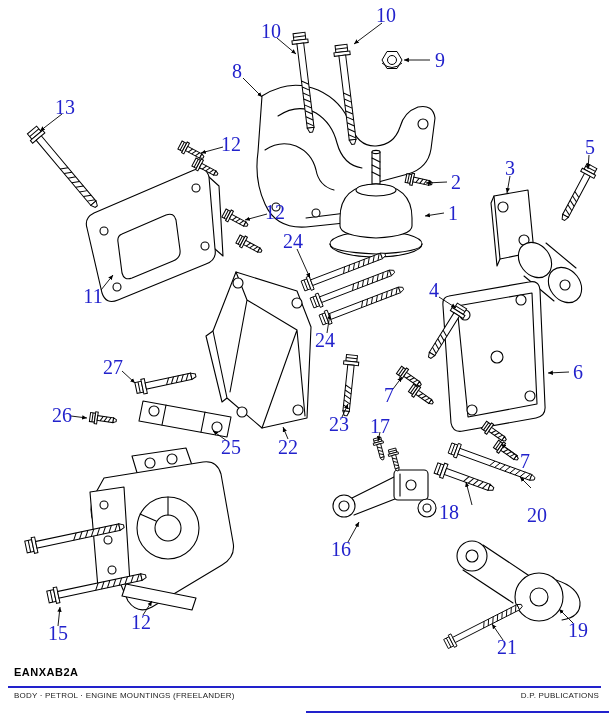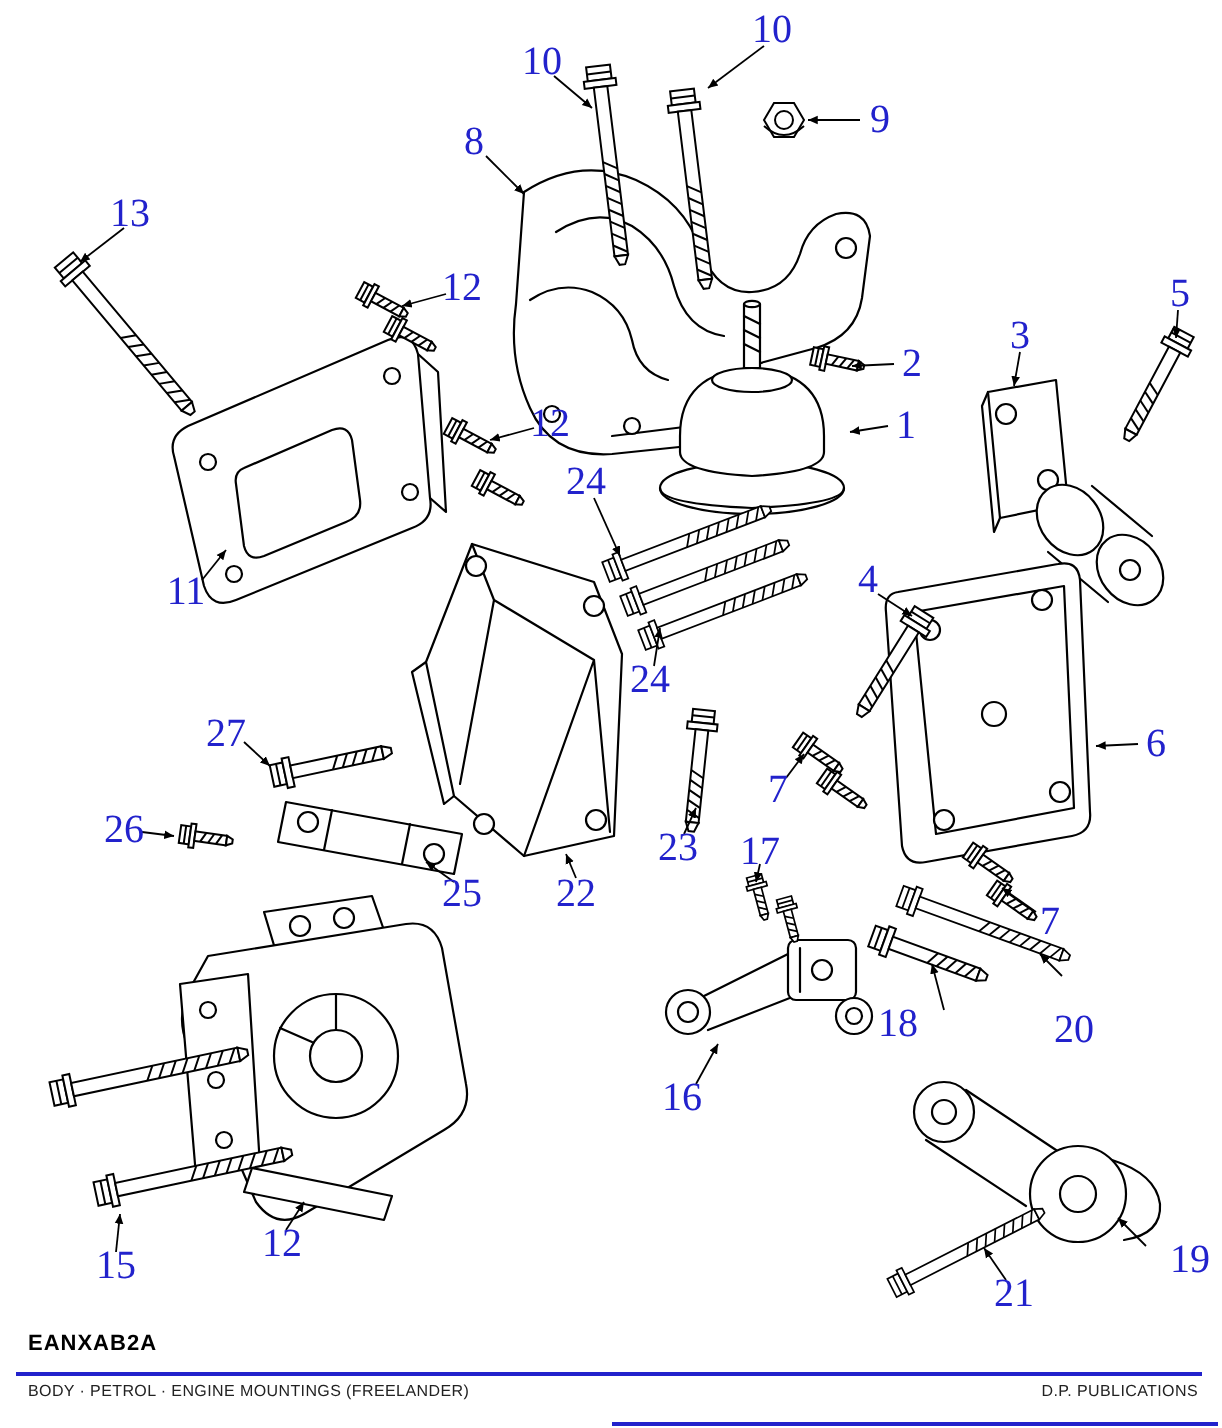"19" div.callout { margin-left: 17px -> none }
